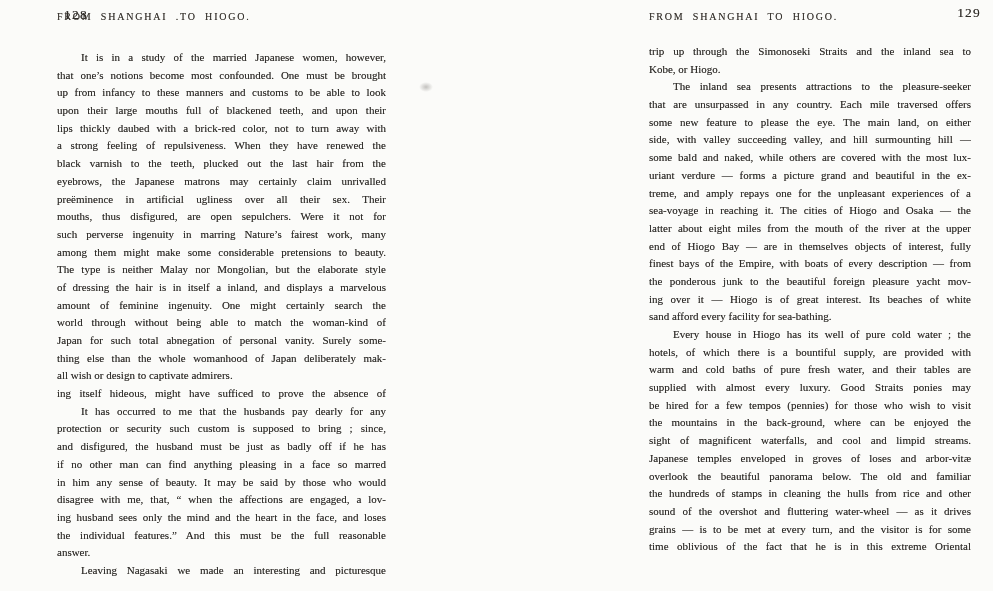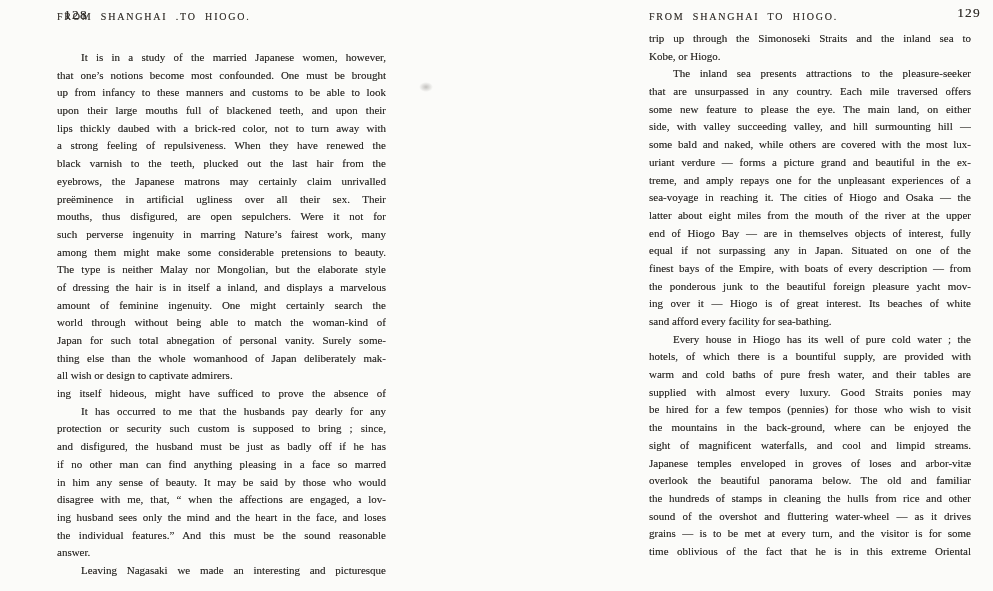"trip up through the Simonoseki" .page.right .pagebody { top: 30px -> 43px }
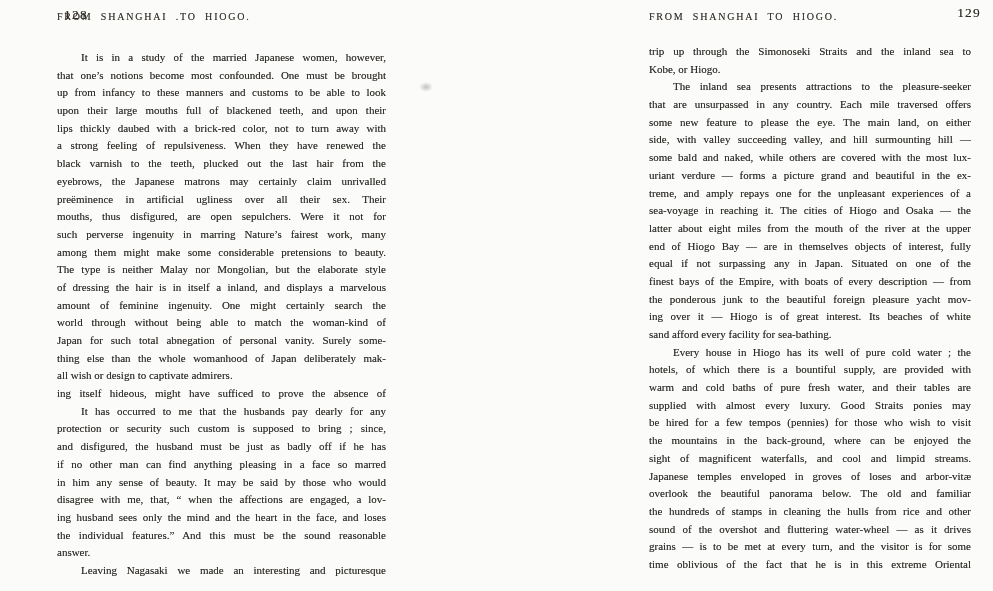"equal if not surpassing any" div.jline { html: <div>equal if not surpassing any in Japan. Situated on one of the</div> -> none }
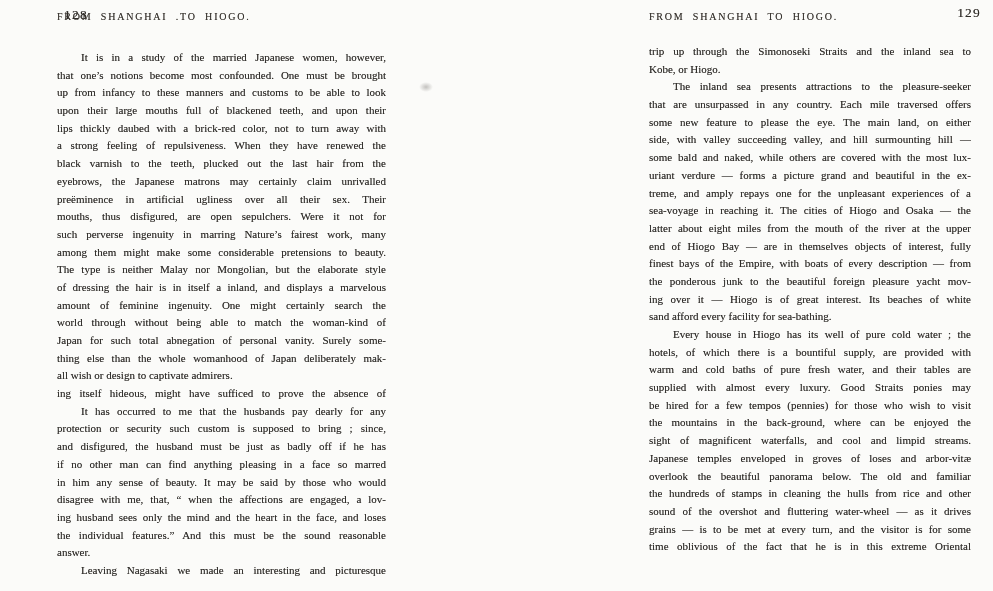"the individual features.” And this" div.jline { text: sound -> full }
